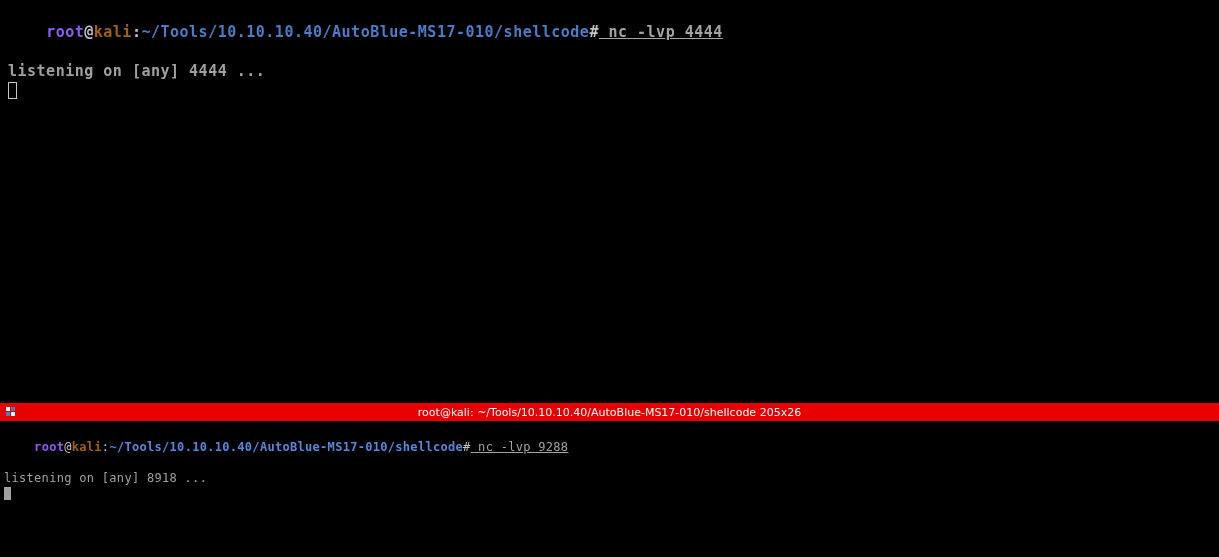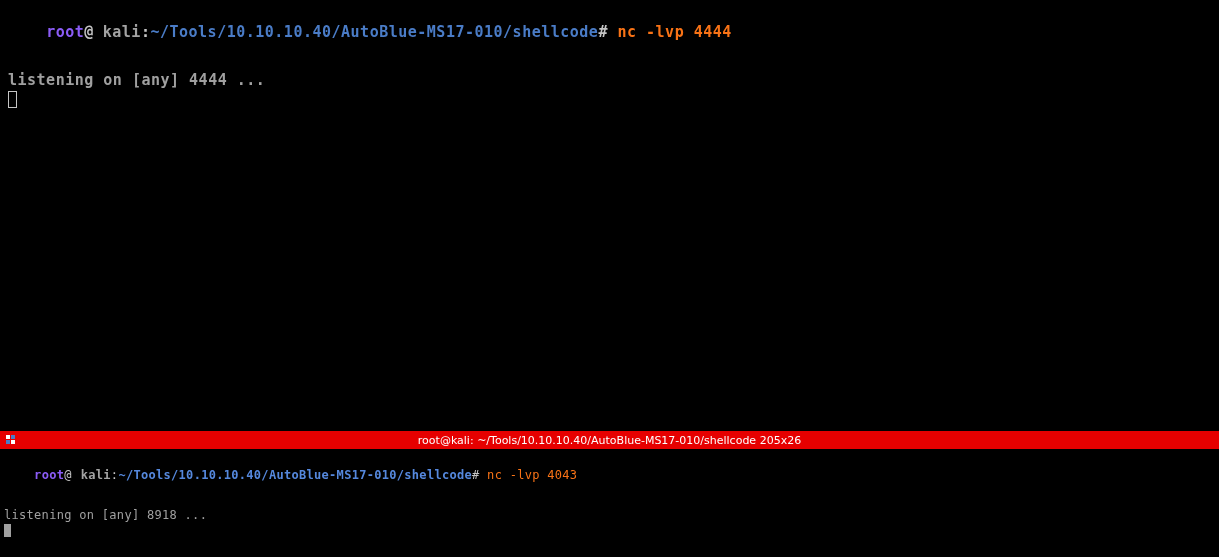"kali" .host-red { color: #a3a3a3 -> #a16207; padding-left: 9px -> none }
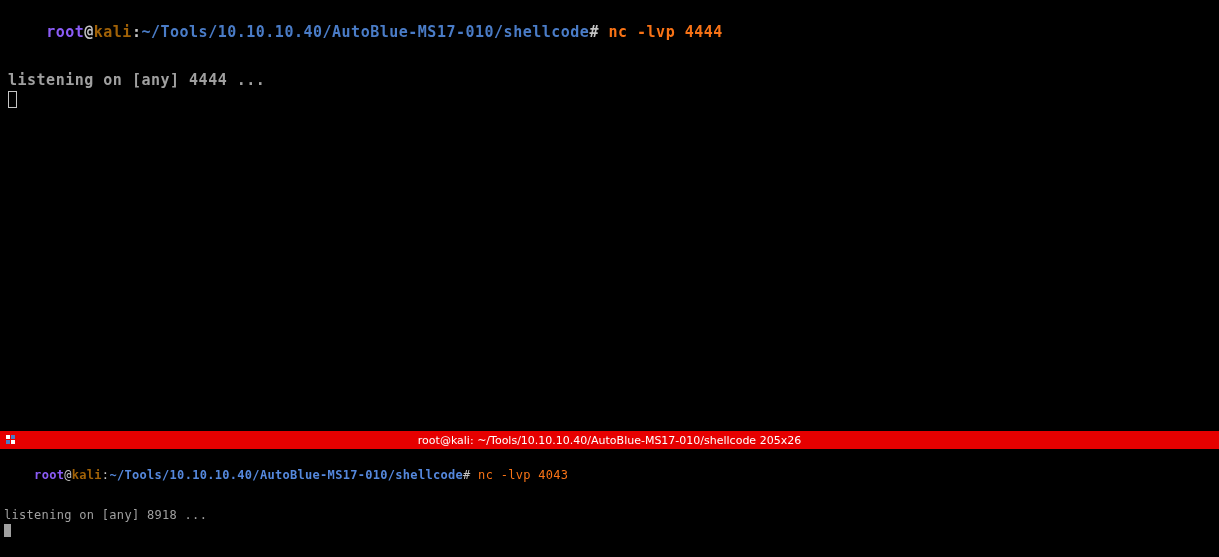"nc -lvp 4444" .command-text { color: #f97316 -> #a3a3a3; text-decoration: none -> underline }
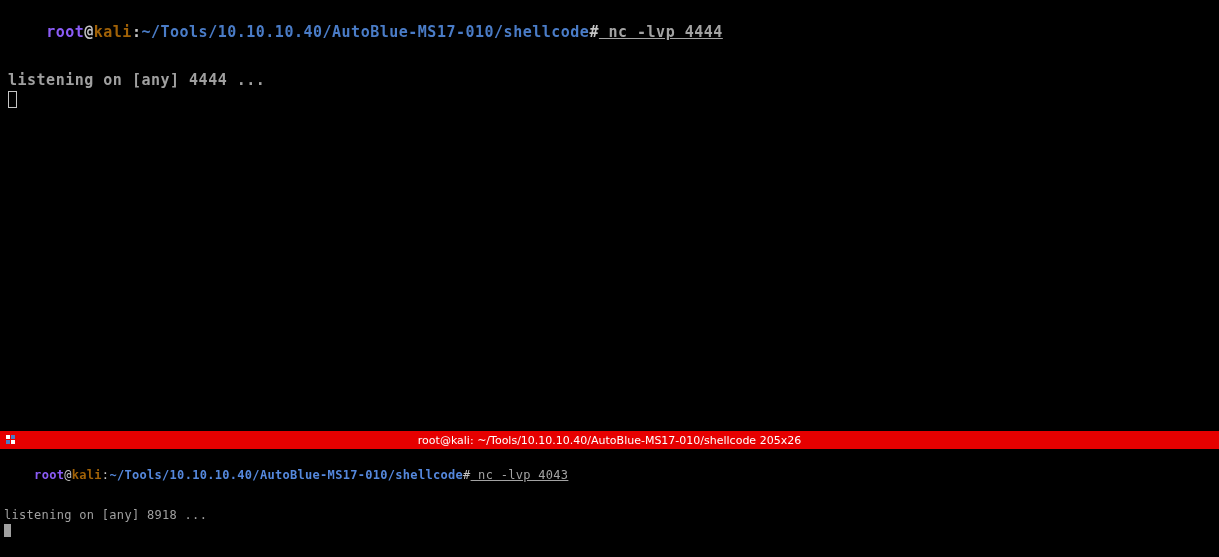"listening on [any] 4444 ..." .output-text { margin-top: 9px -> none }
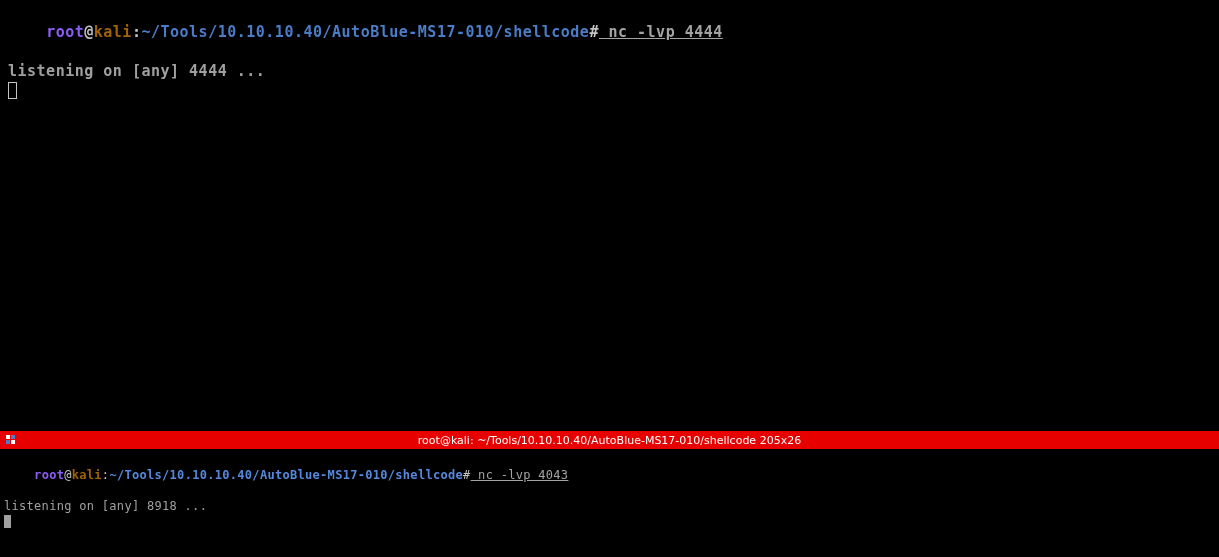"root@kali:" .title-bar { margin-top: 28px -> none }
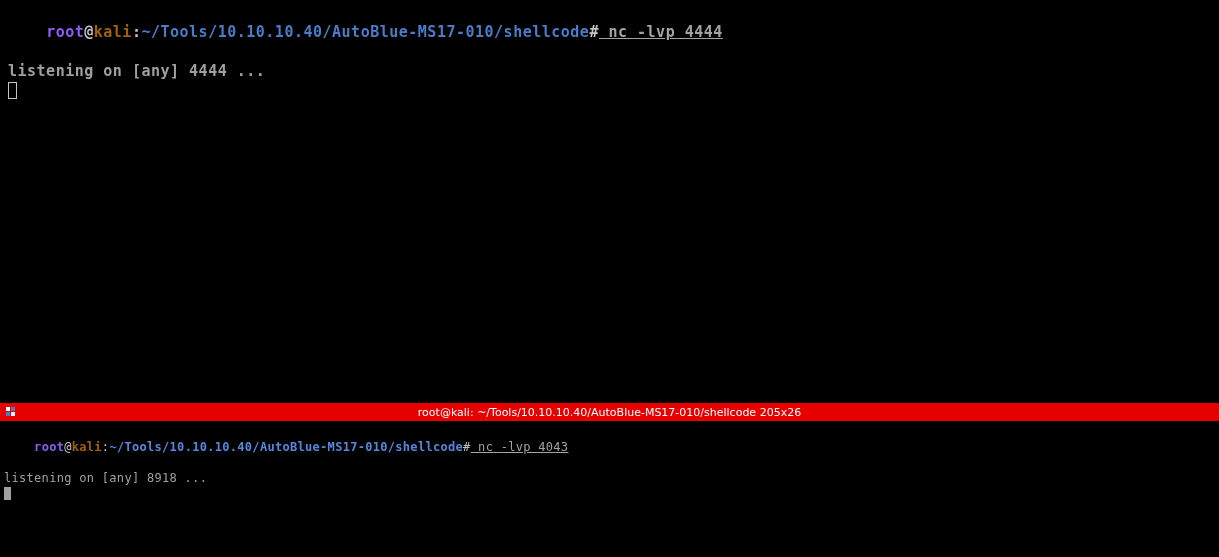"nc -lvp 4043" span.command-text { text: 4043 -> 9288 }
